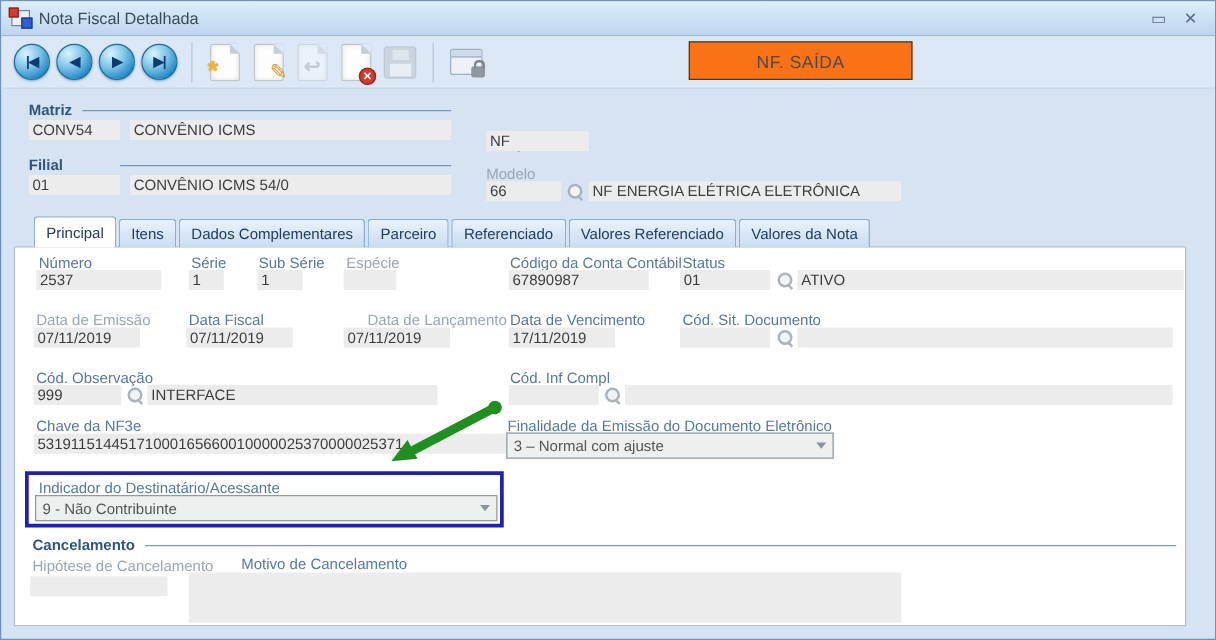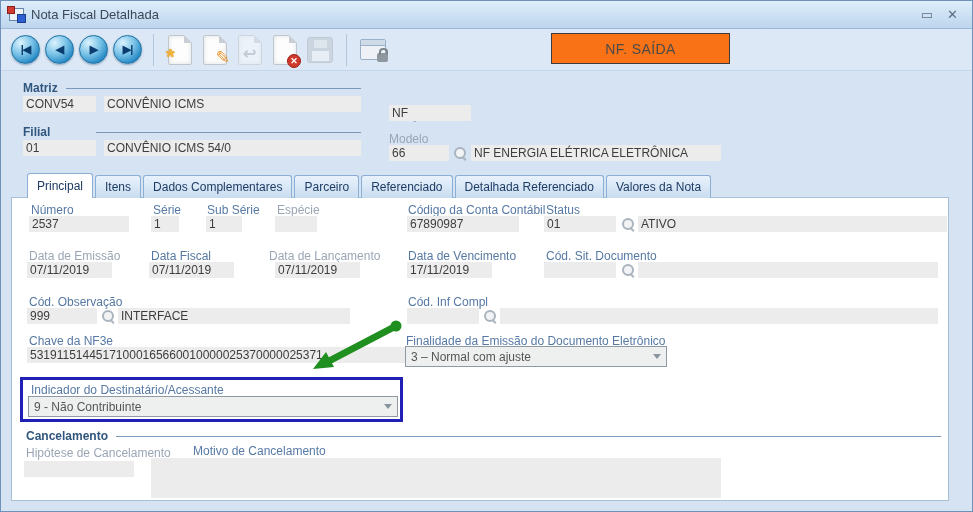"Detalhada Referenciado" div.tab { text: Detalhada -> Valores }
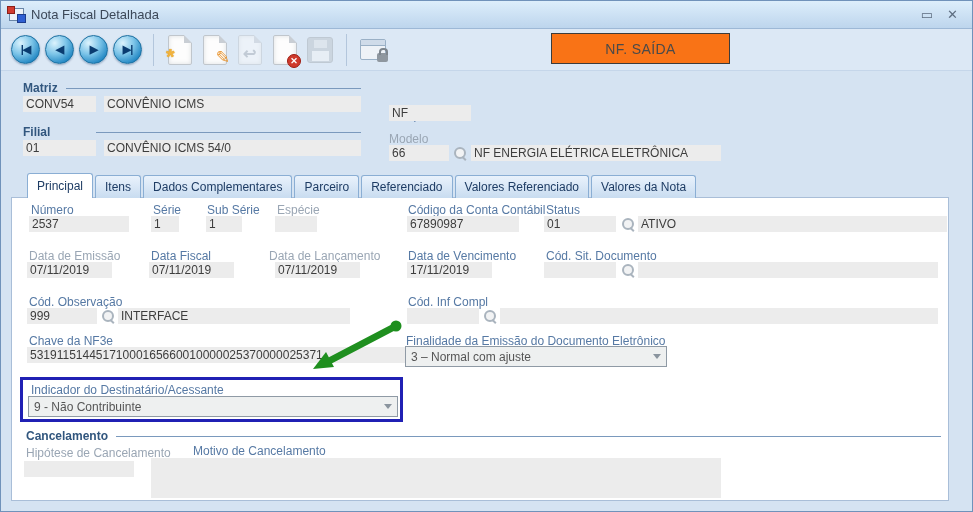"Data de Lançamento" div.lbl { left: 268px -> 293px }
